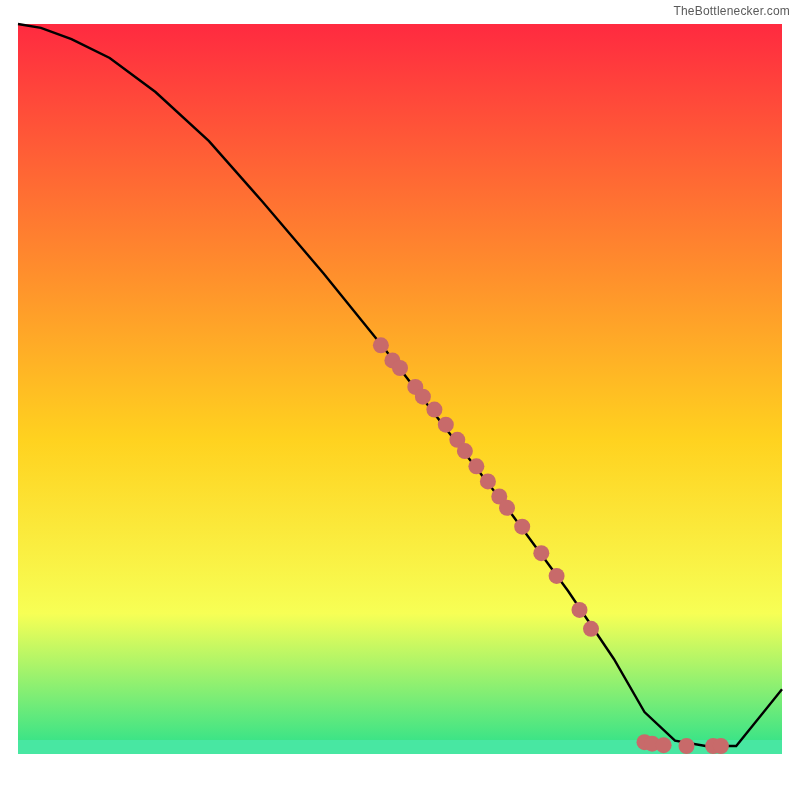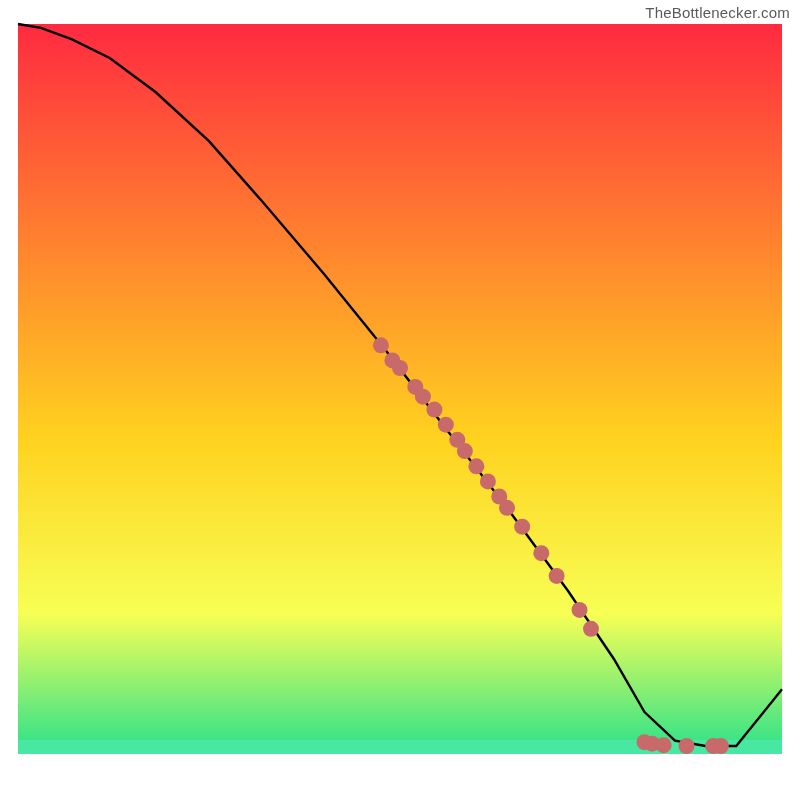"TheBottlenecker.com" #attribution { font-size: 15px -> 12px }
